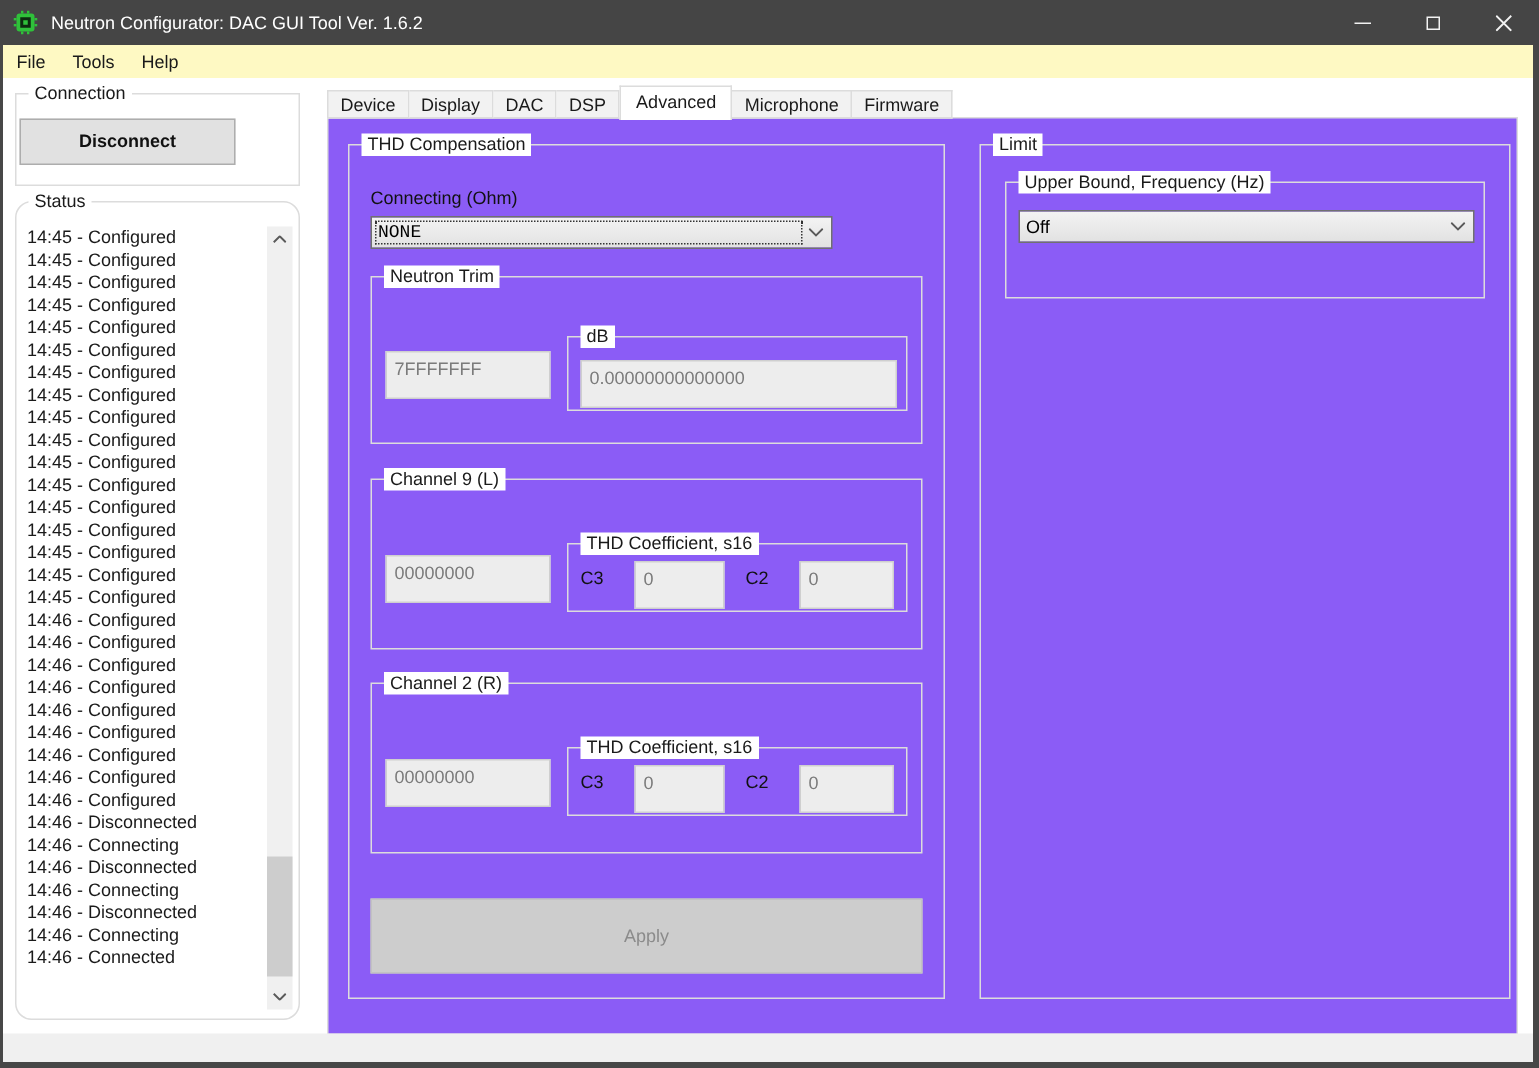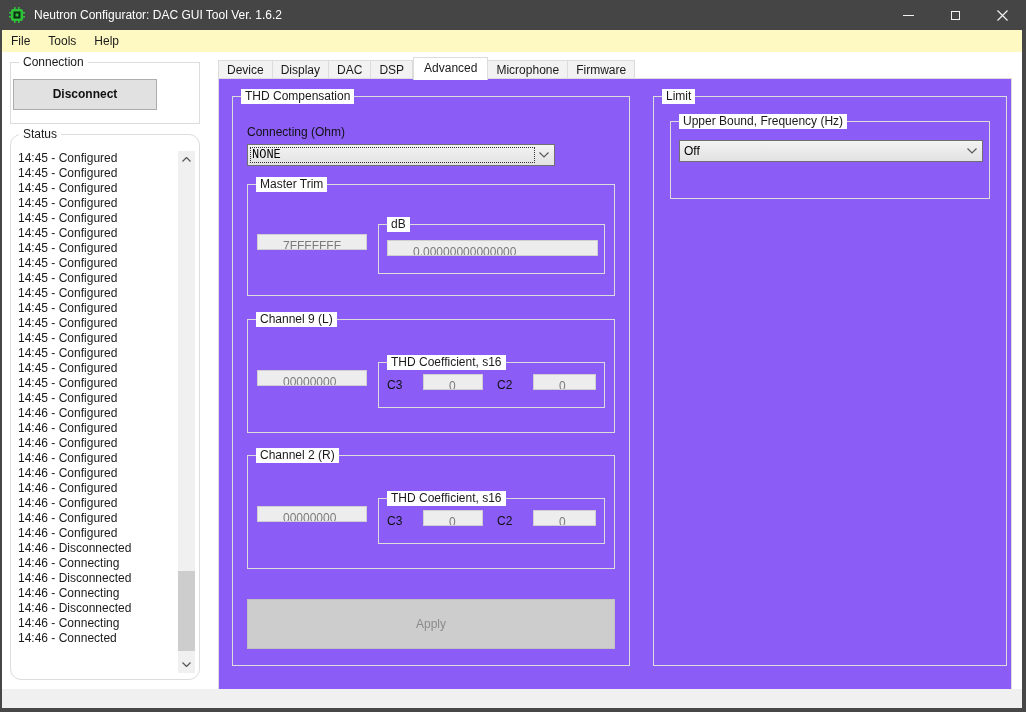"Master Trim" span.gb-label { text: Master -> Neutron }
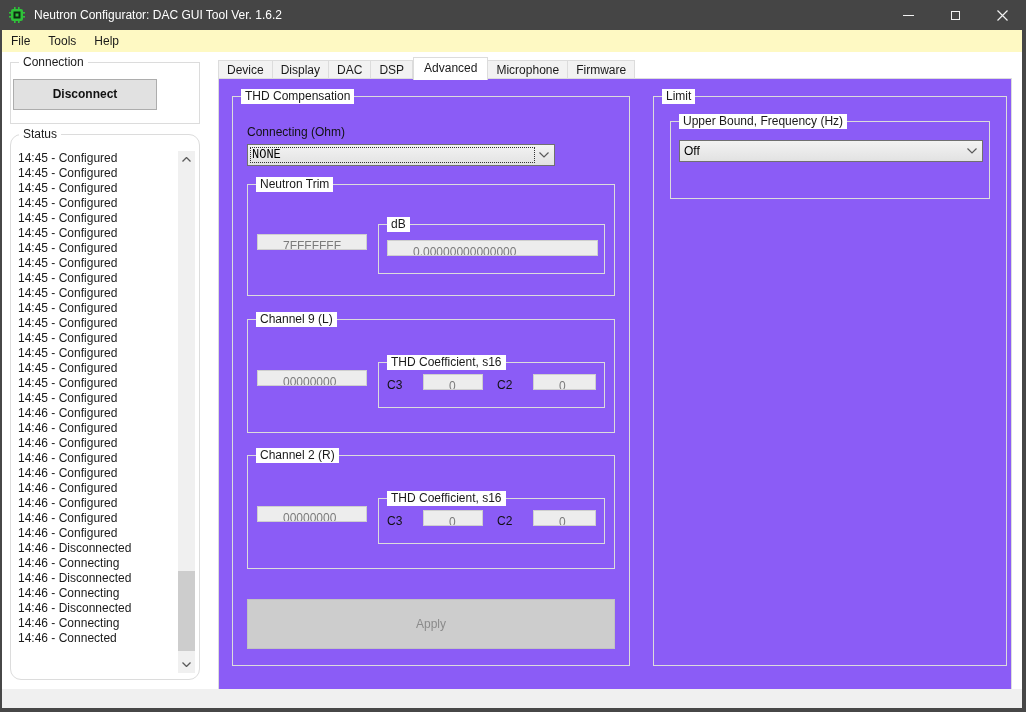"7FFFFFFF" .tb { height: 16px -> 32px; padding-left: 25px -> 5px }
